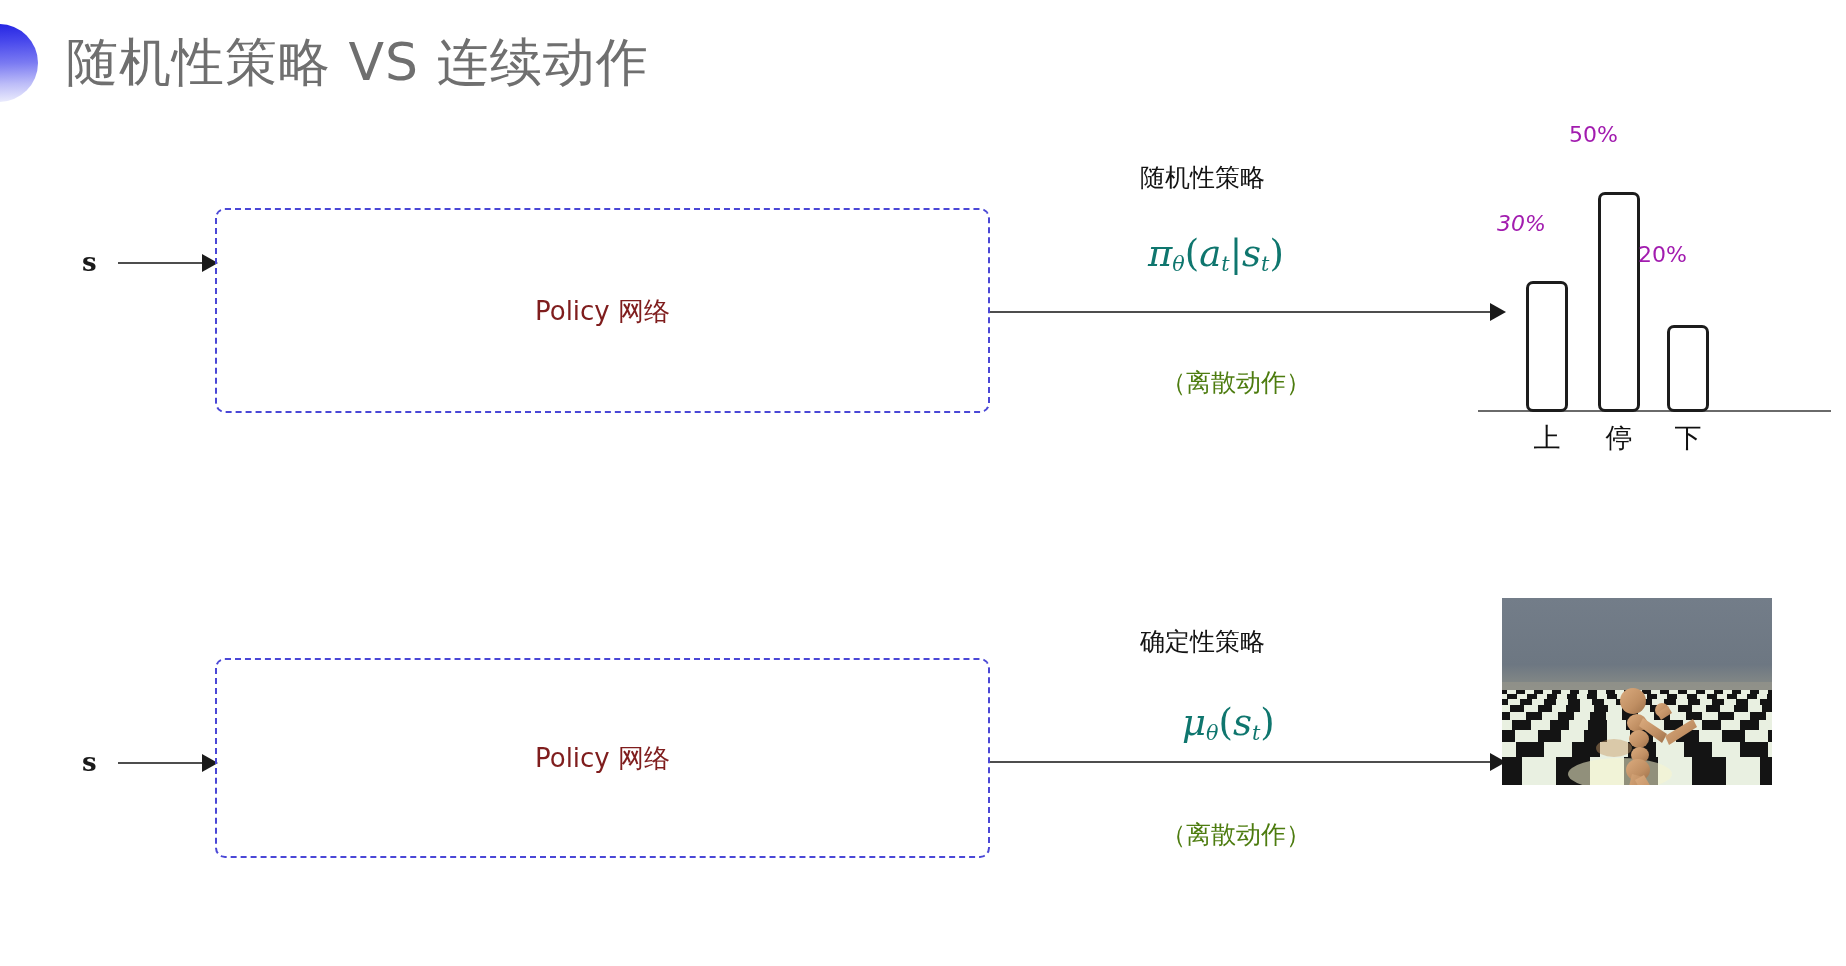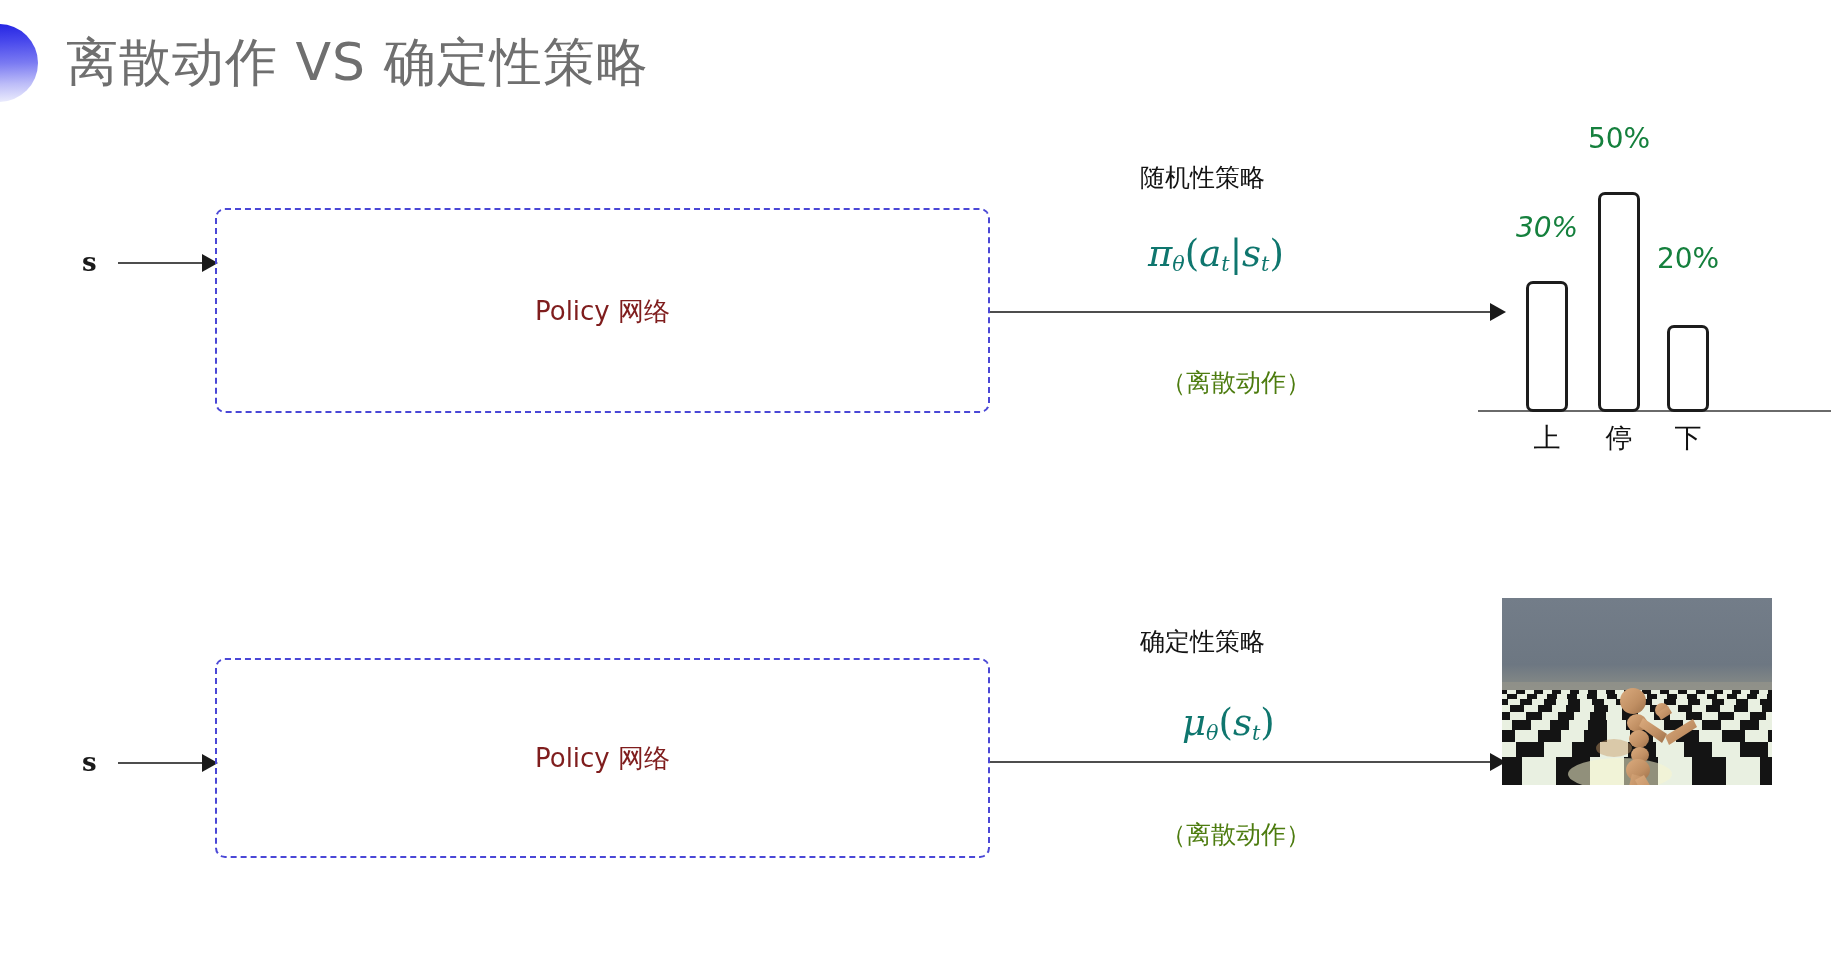"离散动作 VS 确定性策略" div.page-title { text: 离散动作 VS 确定性策略 -> 随机性策略 VS 连续动作 }
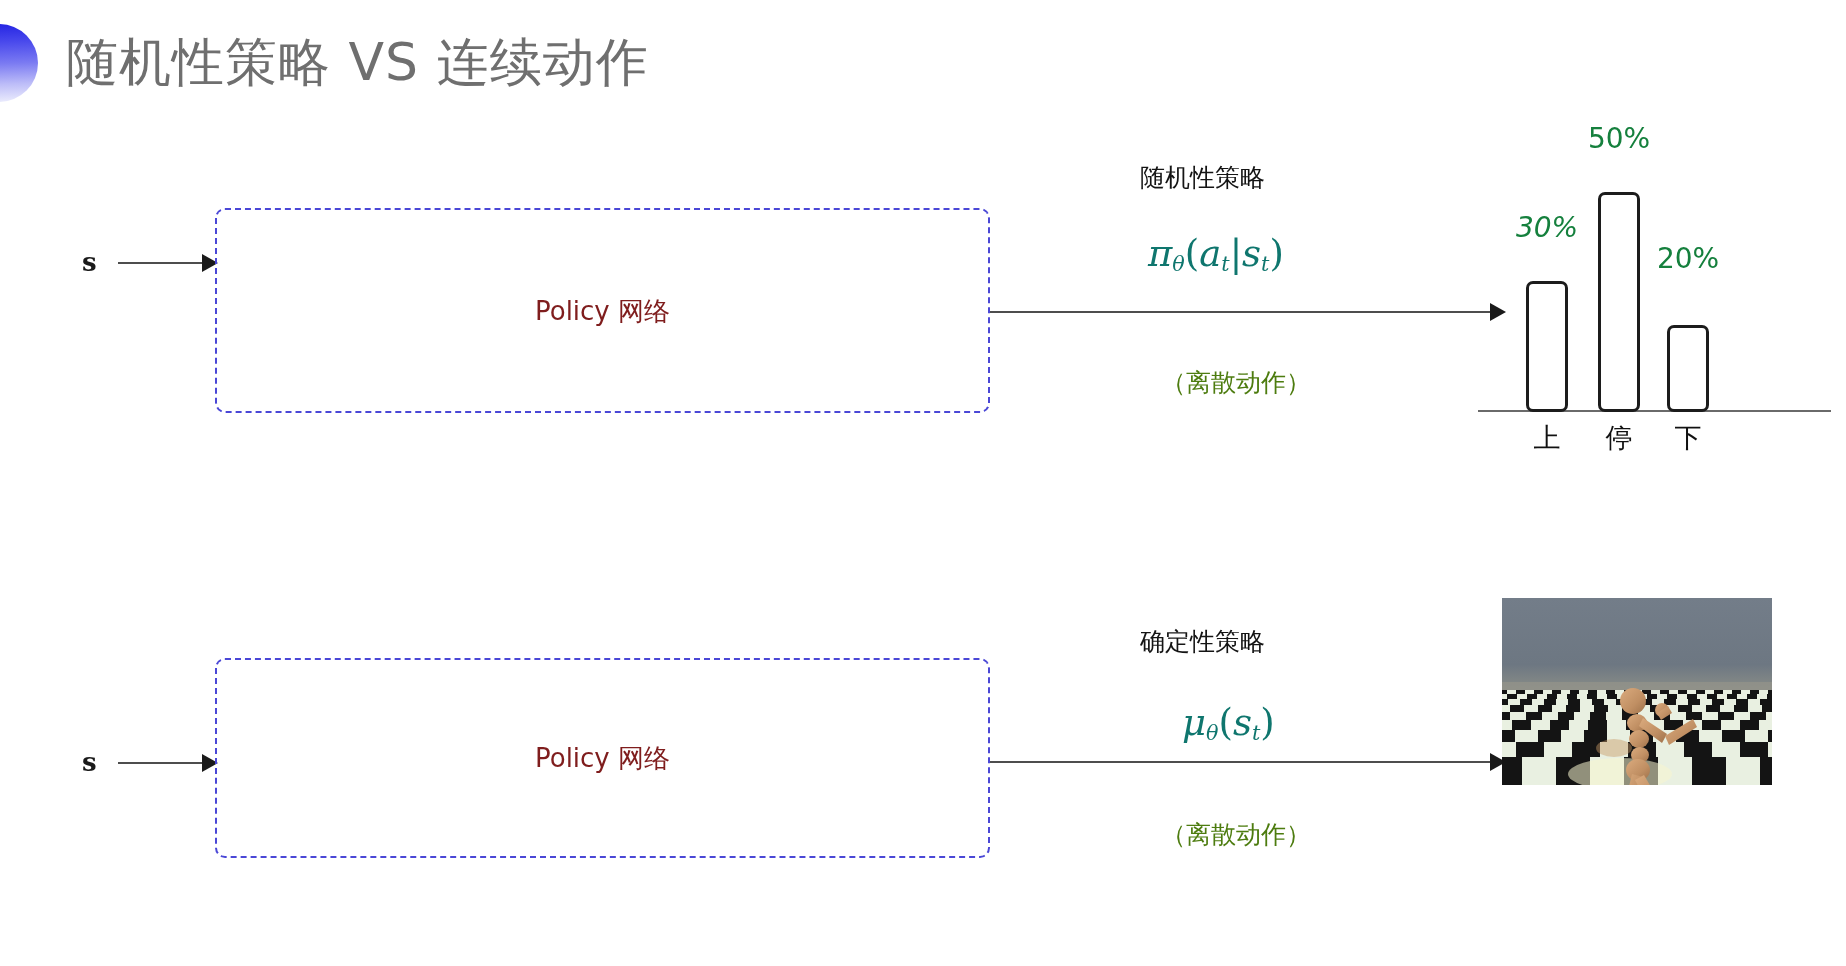"50%" .bar-value { color: #15803d -> #a21caf; font-size: 28px -> 22px; text-align: center -> left }
